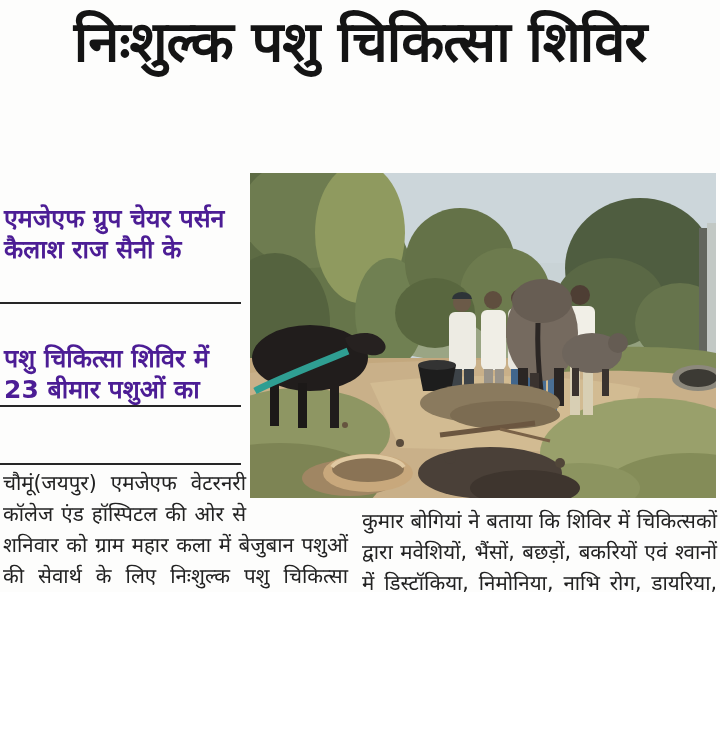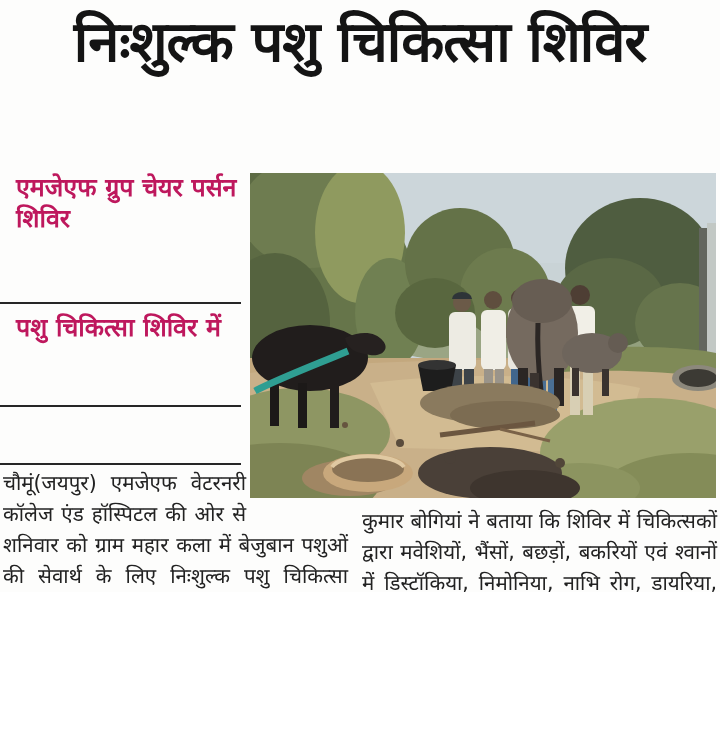"एमजेएफ ग्रुप चेयर पर्सन" .deck { color: #be185d -> #4c1d95; left: 16px -> 4px; margin-top: none -> 31px }
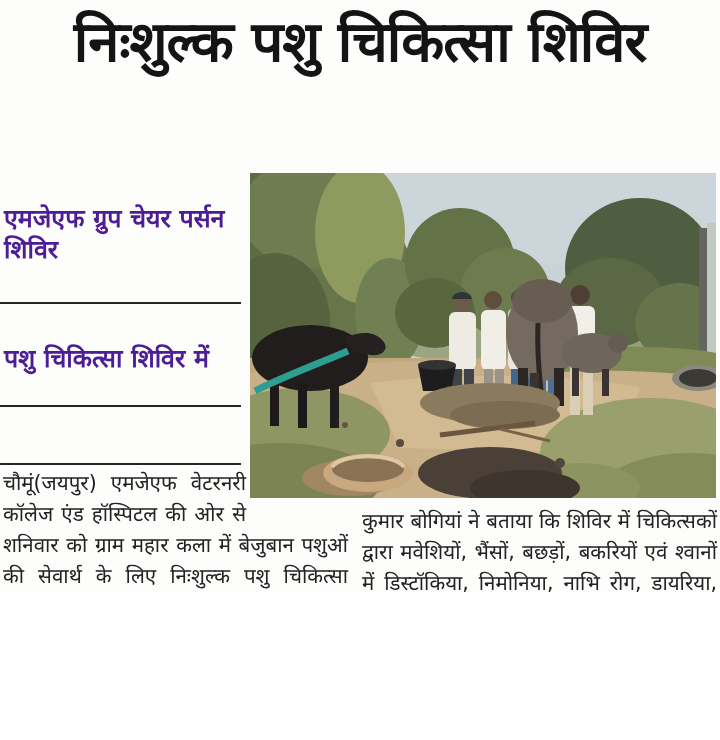"कैलाश राज सैनी के" div { html: none -> <div>कैलाश राज सैनी के</div> }
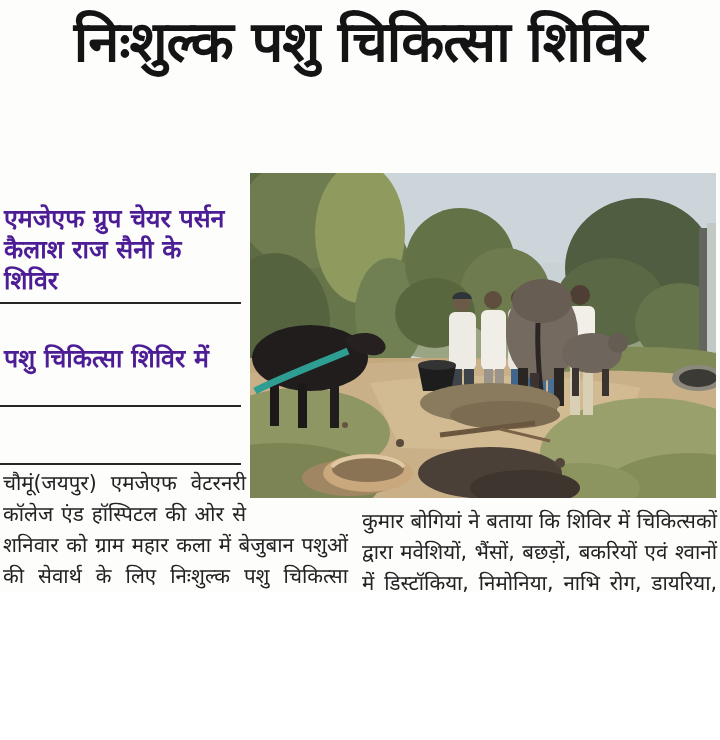"शिविर" div { html: <div>शिविर</div> -> none }
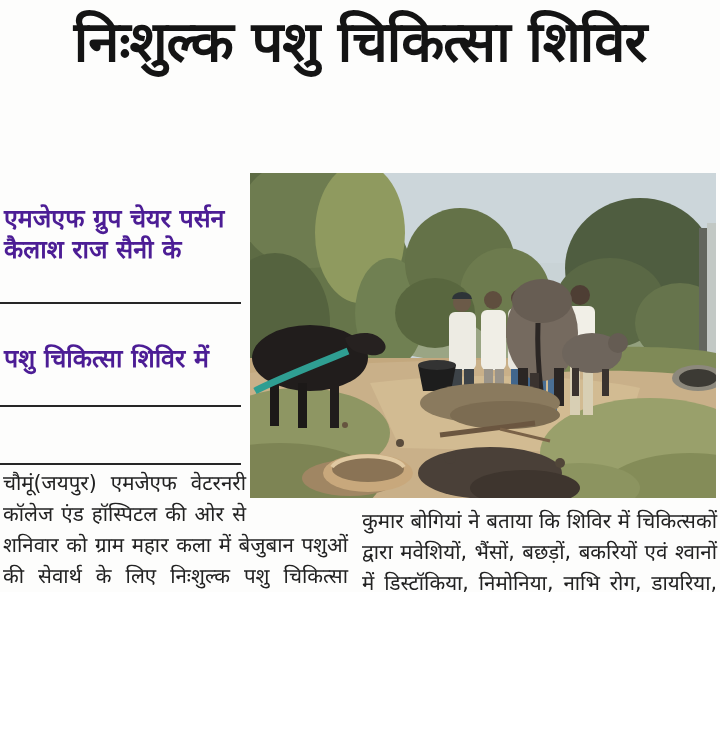"23 बीमार पशुओं का" div { html: none -> <div>23 बीमार पशुओं का</div> }
